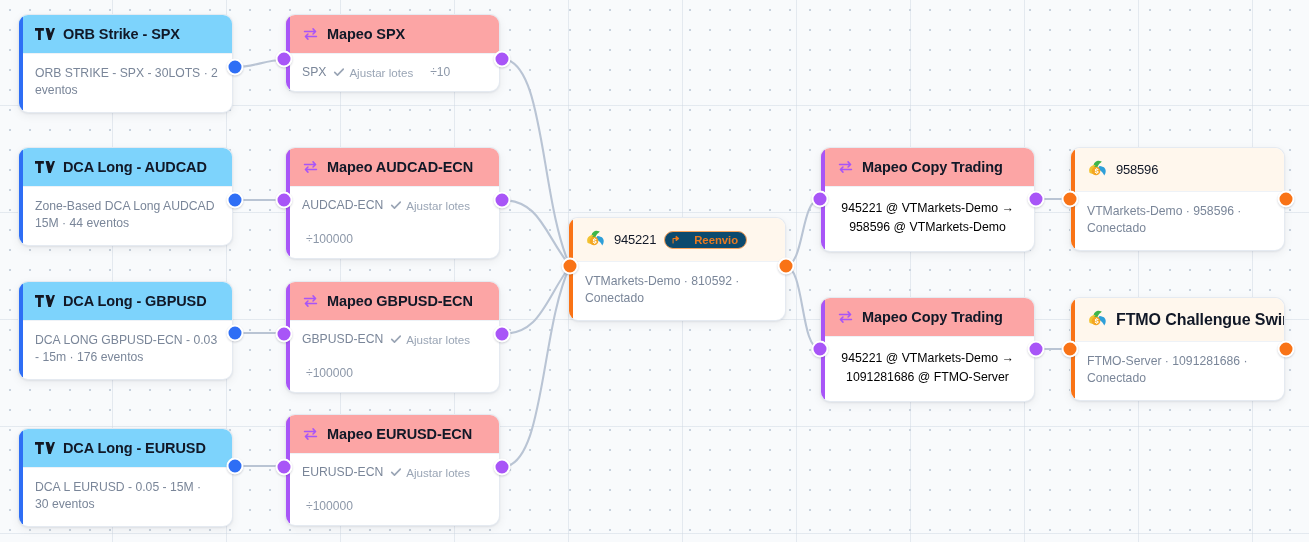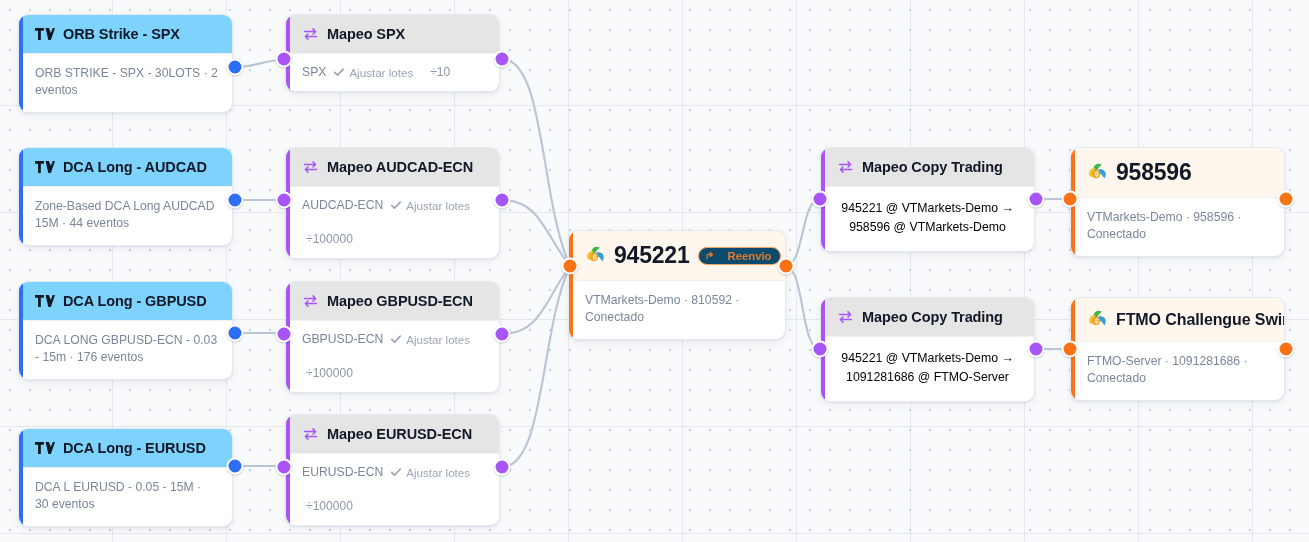"Mapeo SPX" .map .head { background: #e5e5e5 -> #fca5a5 }
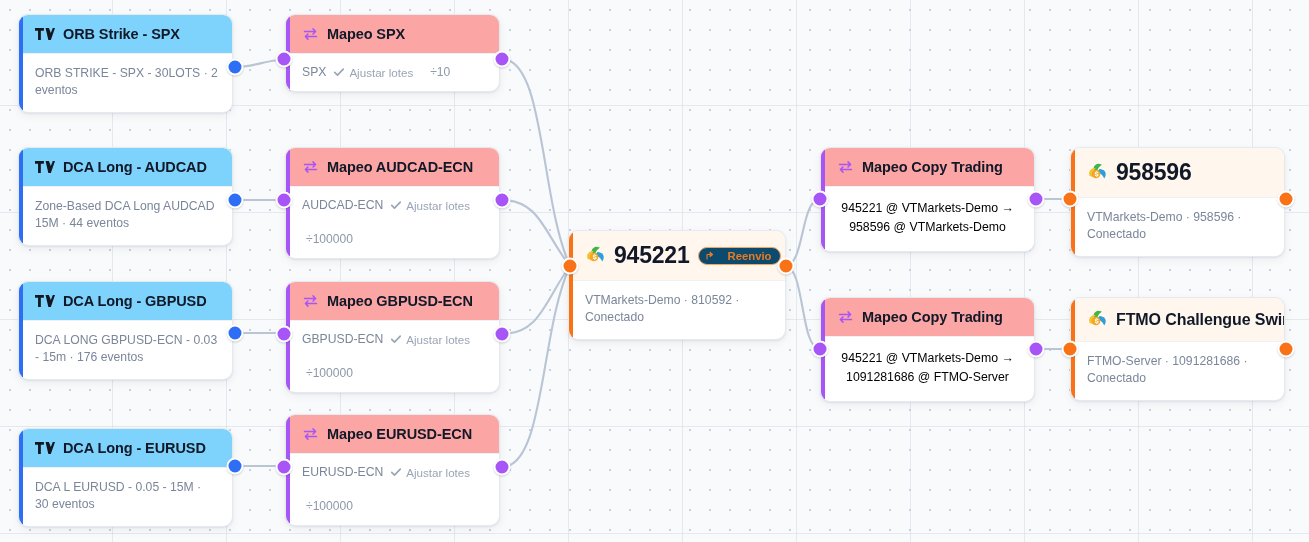"958596" .acct-num { font-size: 23px -> 13px; font-weight: 700 -> 400 }
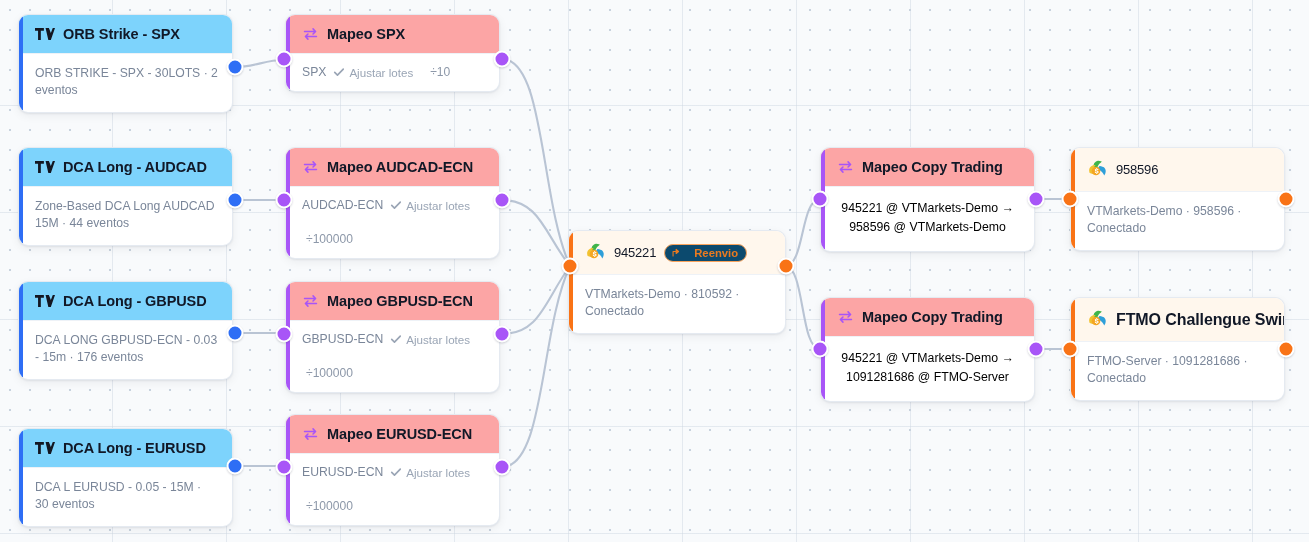"945221" div.node { top: 230px -> 217px }
